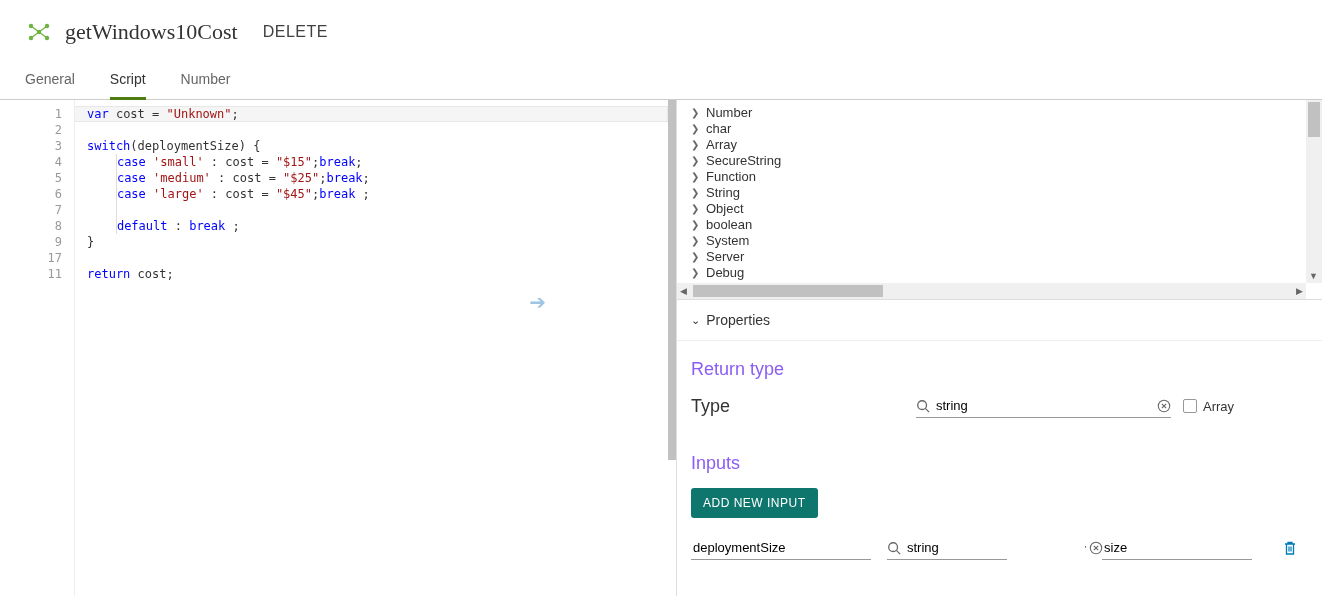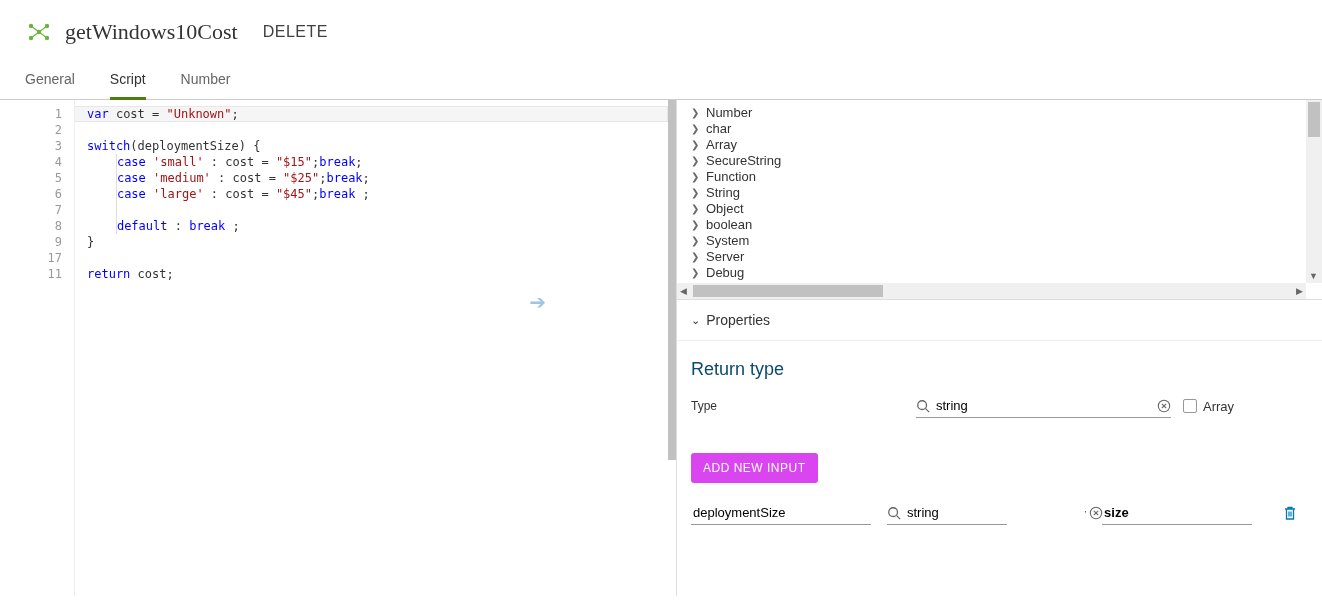"Return type" .section-title { color: #0c4a6e -> #8b5cf6 }
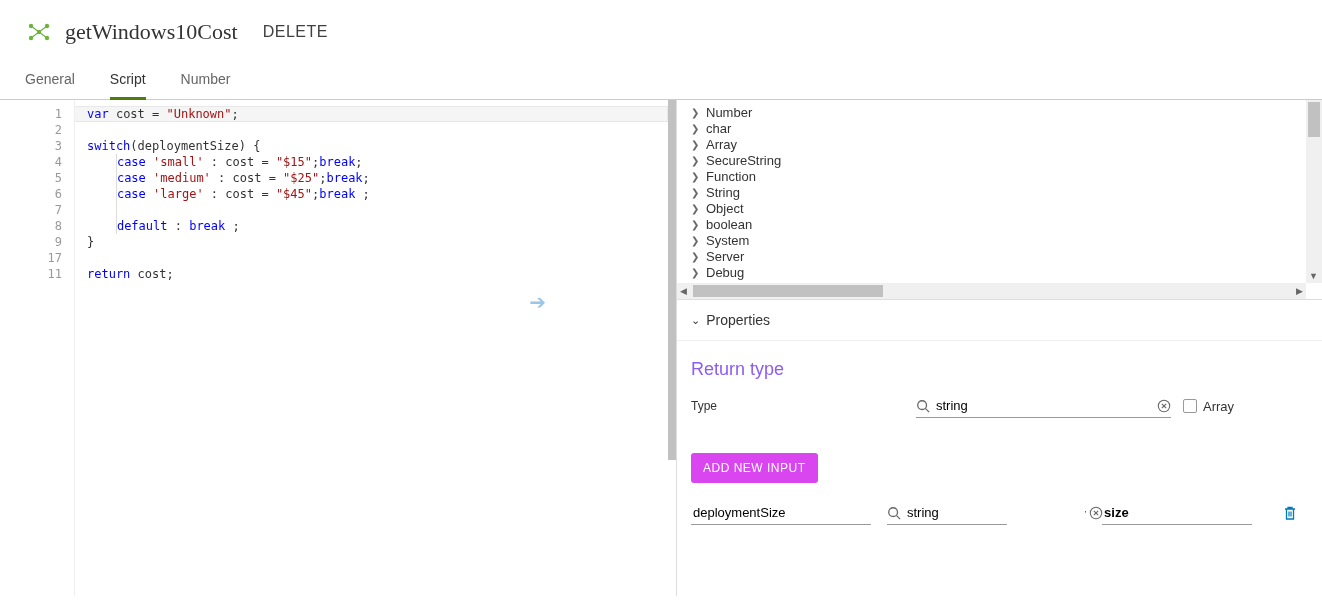"Type" .row .lbl { font-size: 12px -> 18px }
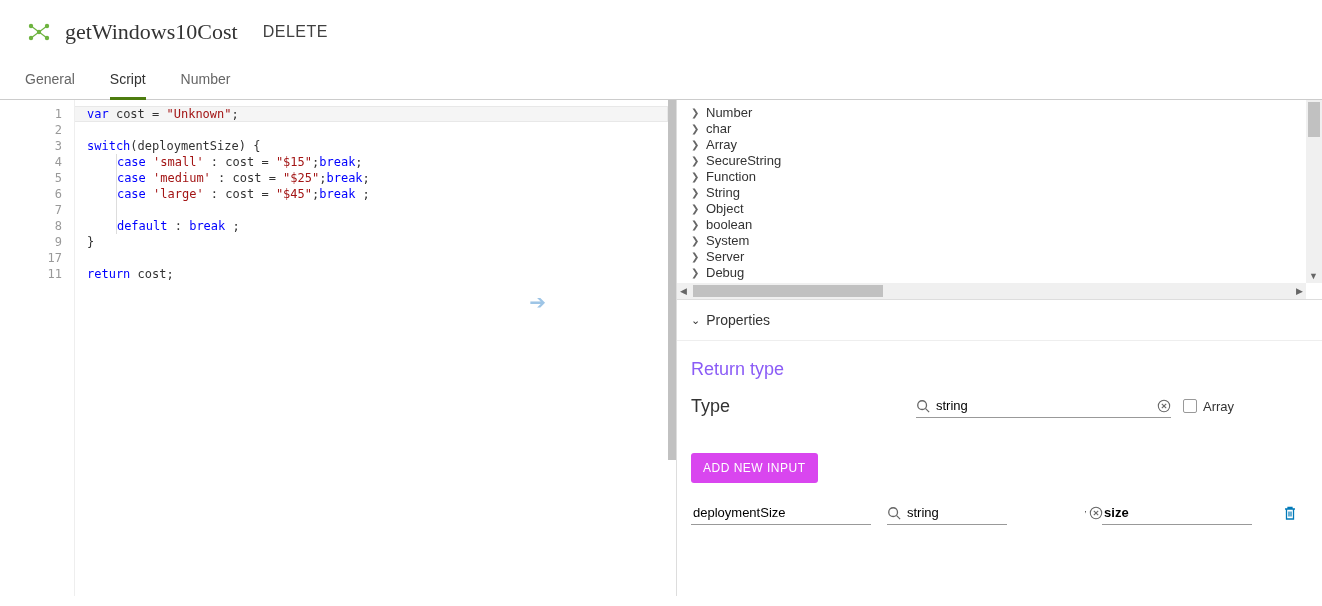"Inputs" div.section-title { html: none -> <div>Inputs</div> }
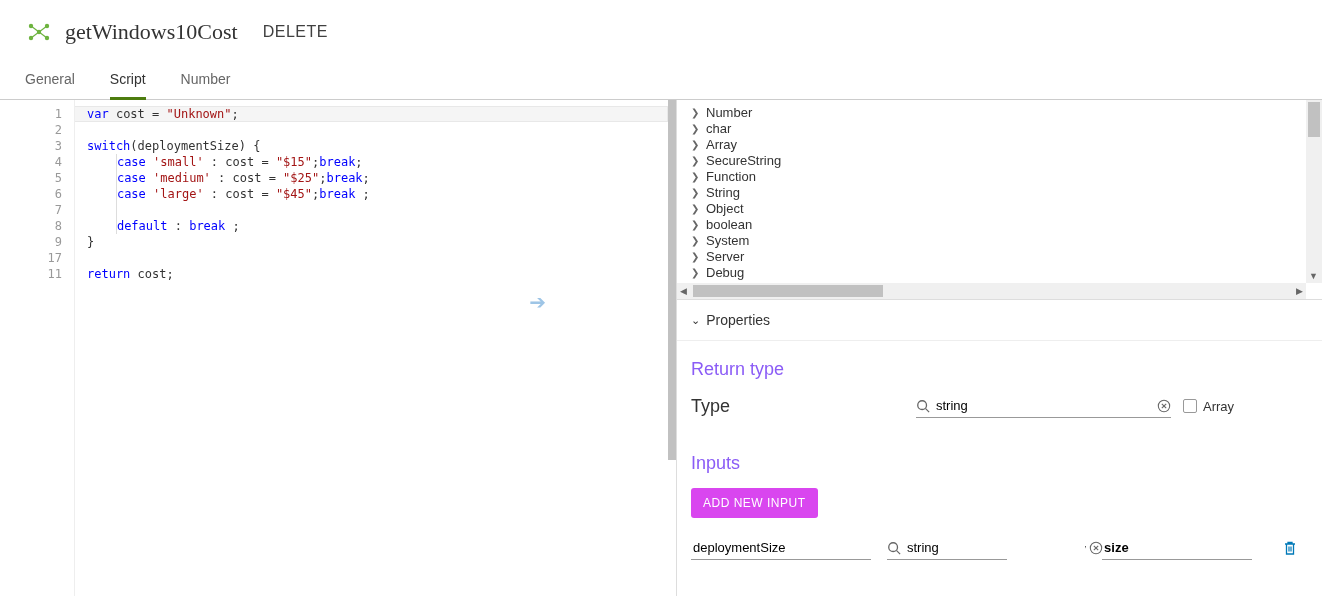"ADD NEW INPUT" .btn-primary { background: #d946ef -> #0f766e }
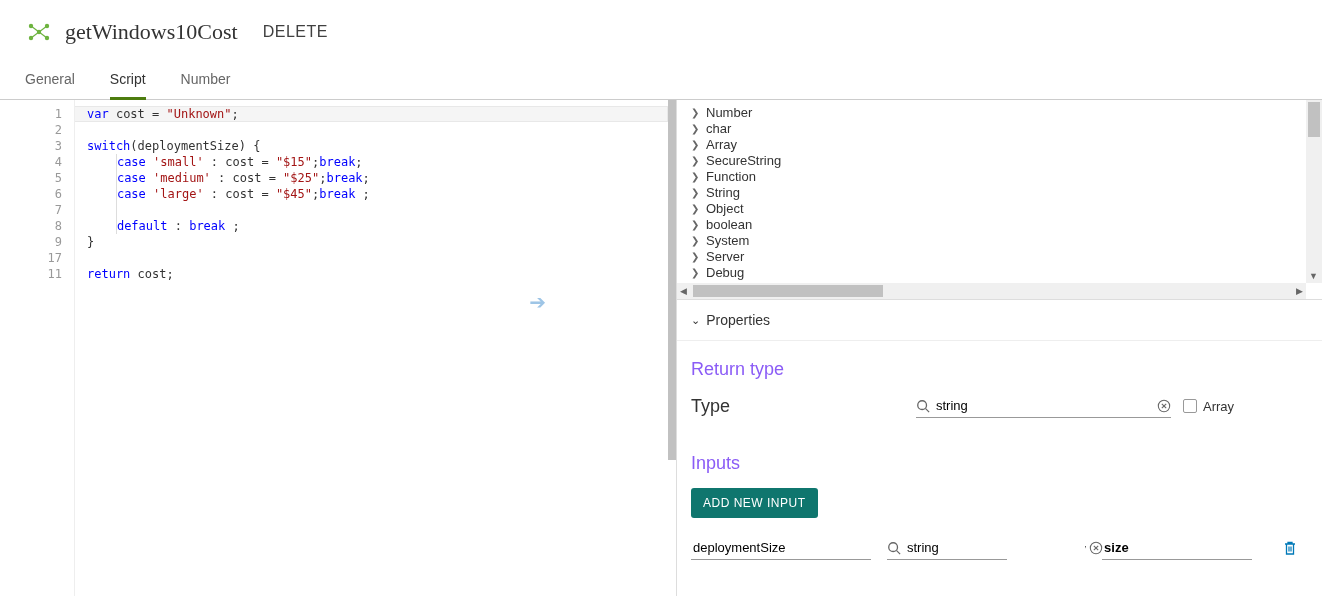"size" .desc-field { font-weight: bold -> none }
